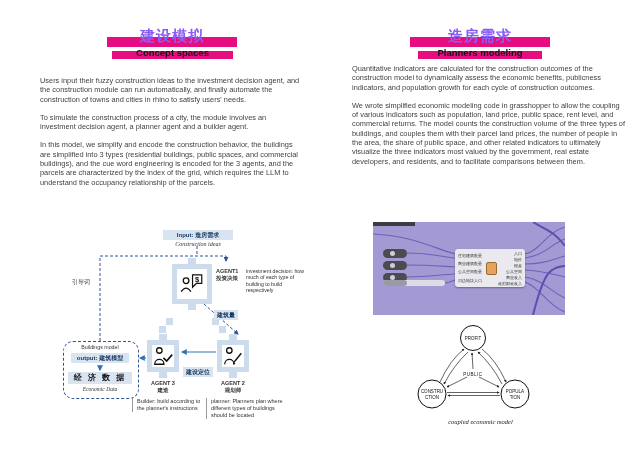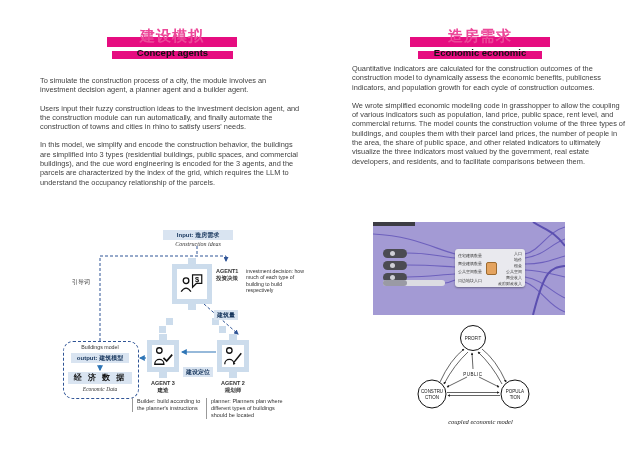"建设模拟" .title-zh { color: #ec4899 -> #8b5cf6 }
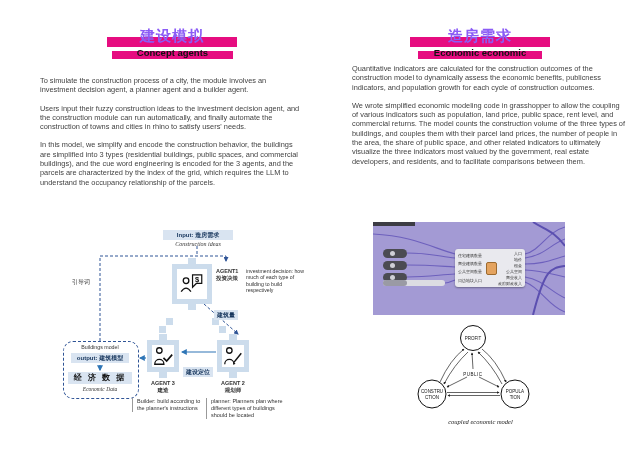"Concept agents" div.title-en { text: agents -> spaces }
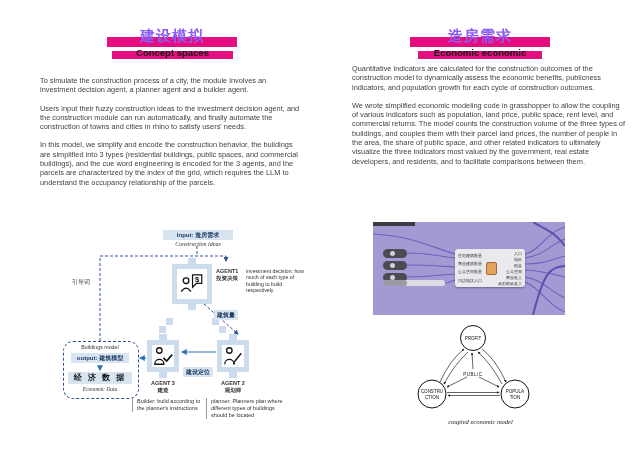"Economic economic" div.title-en { text: Economic economic -> Planners modeling }
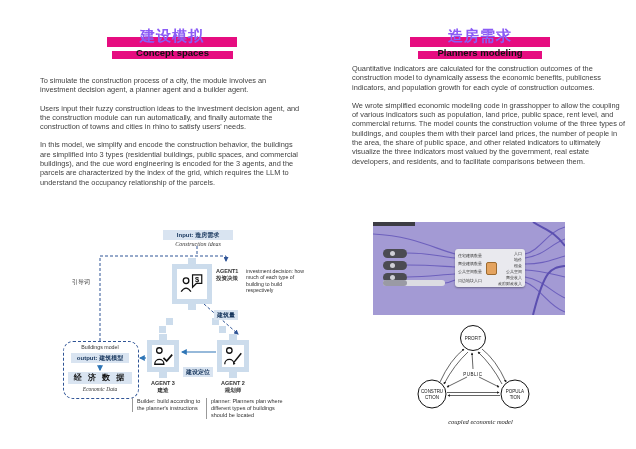"To simulate the construction process" p { order: before "Users input their fuzzy construction" -> after "Users input their fuzzy construction" }
